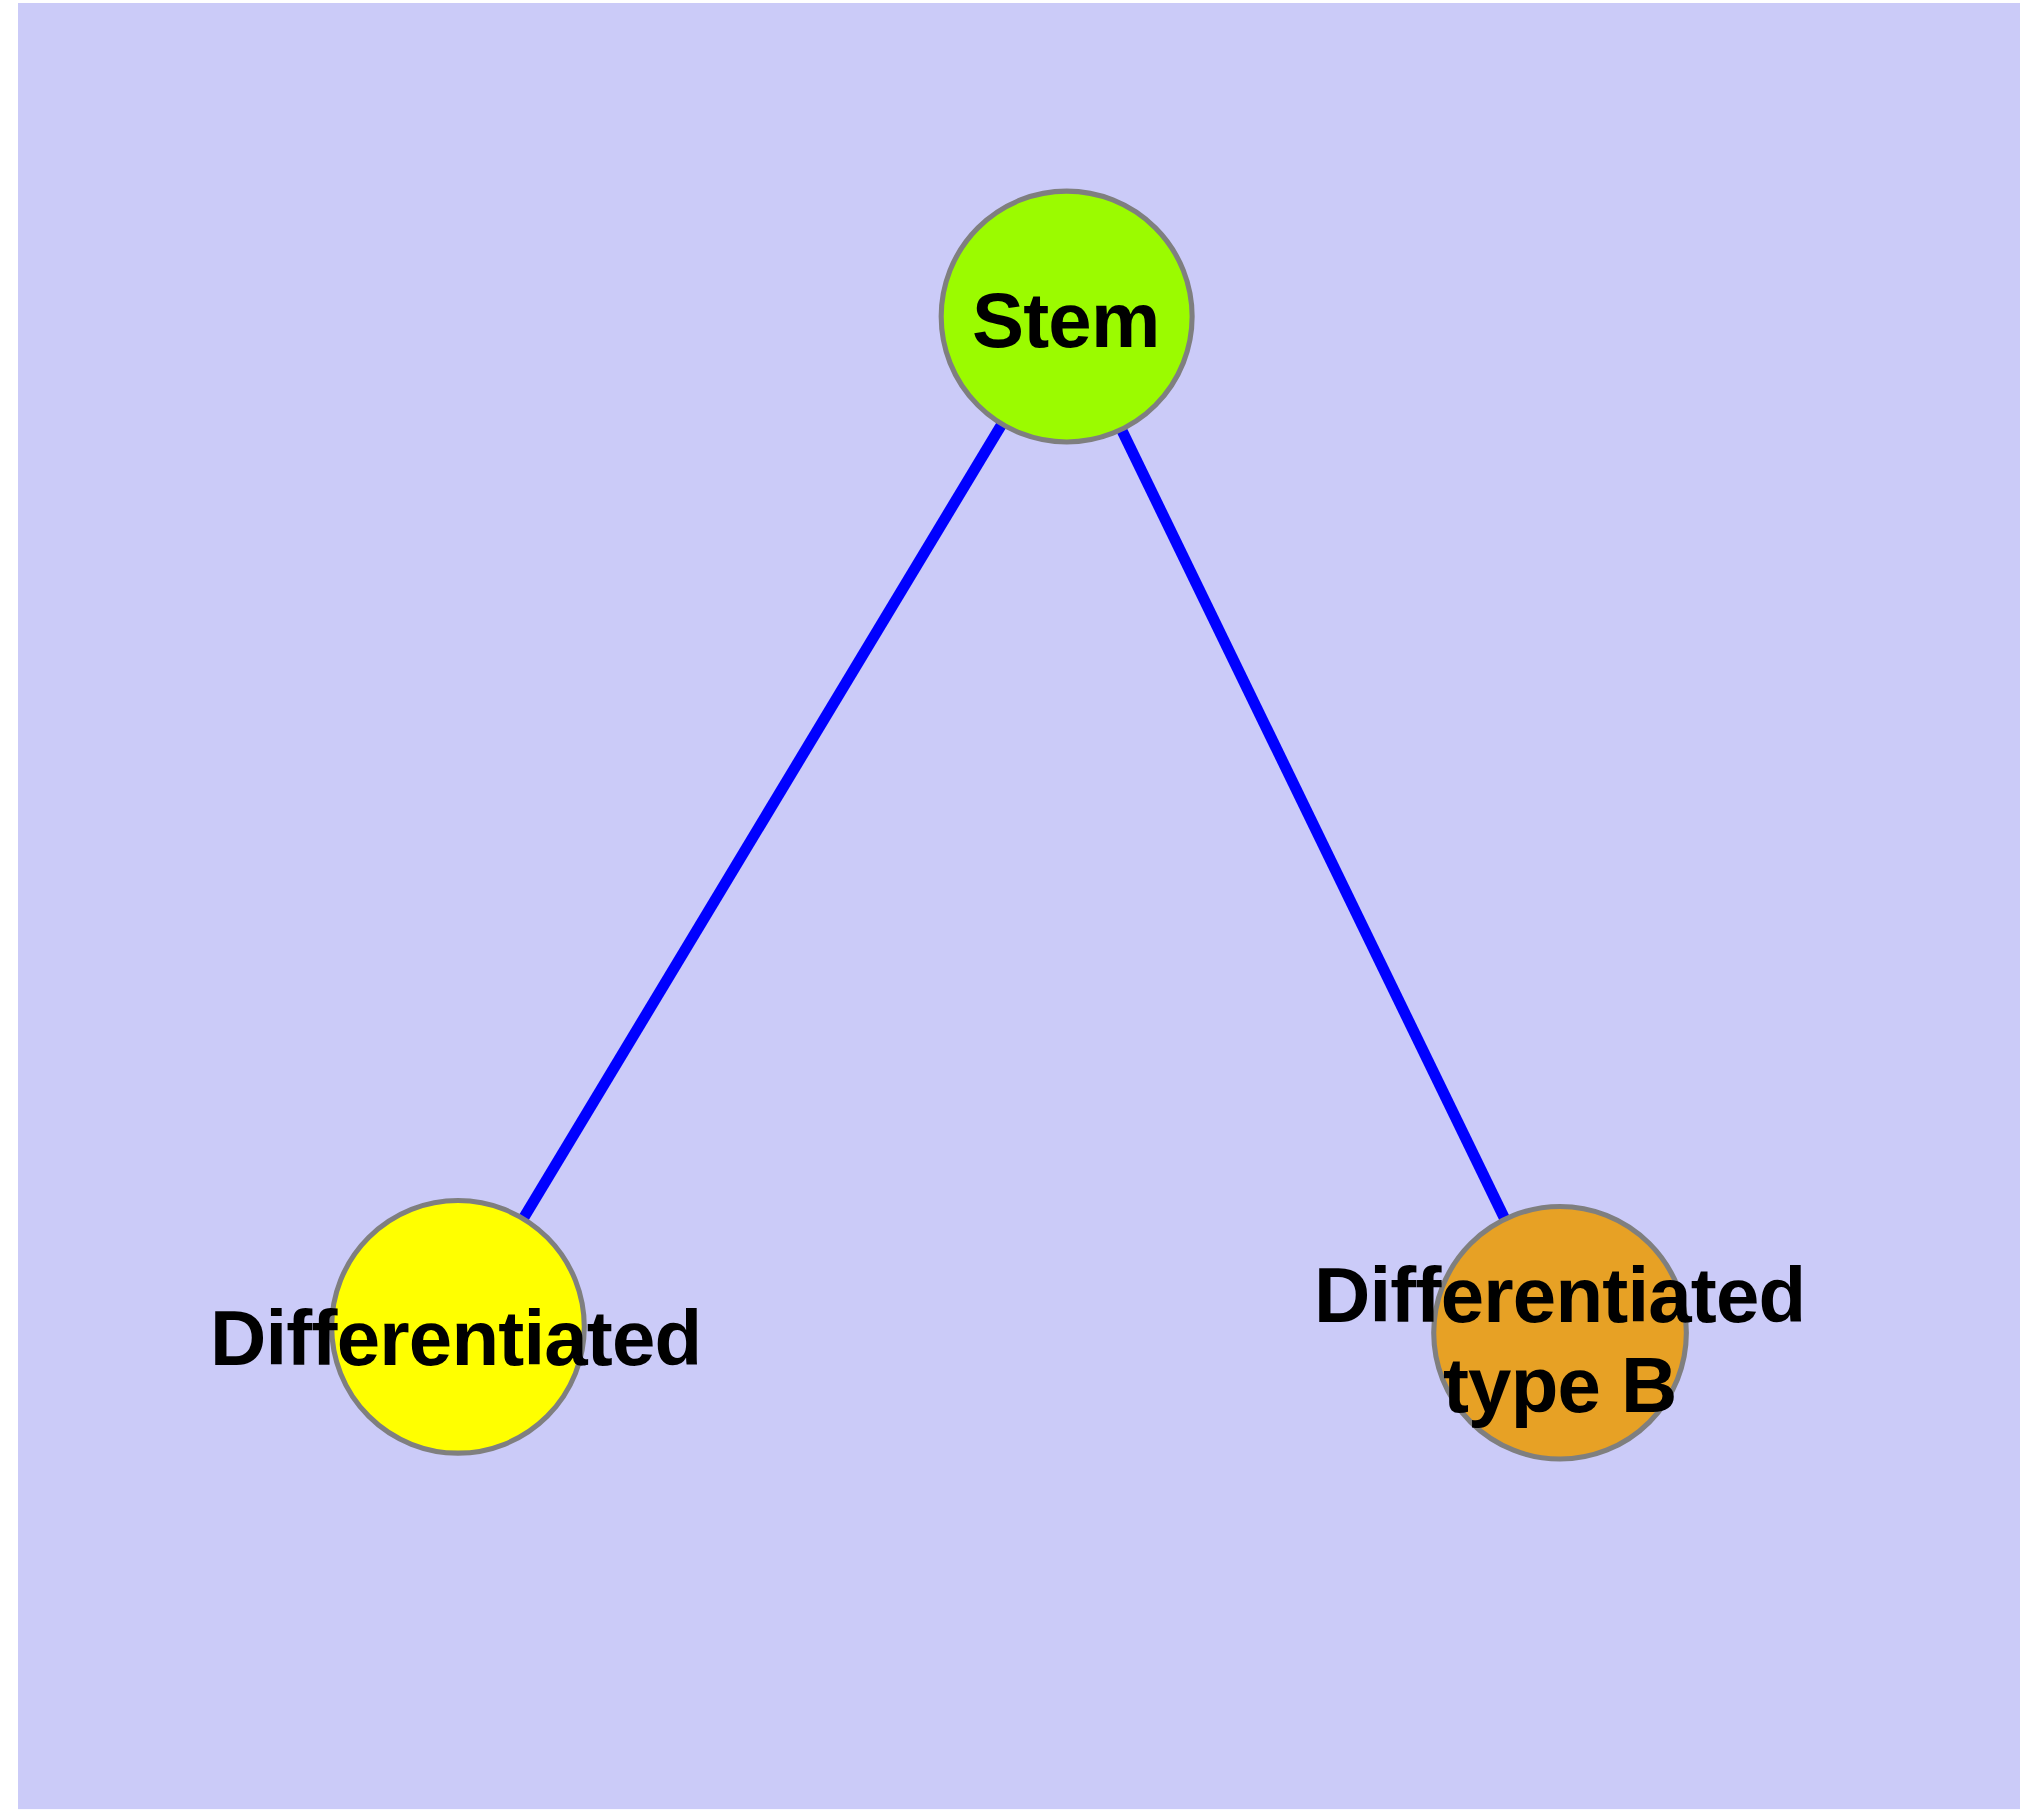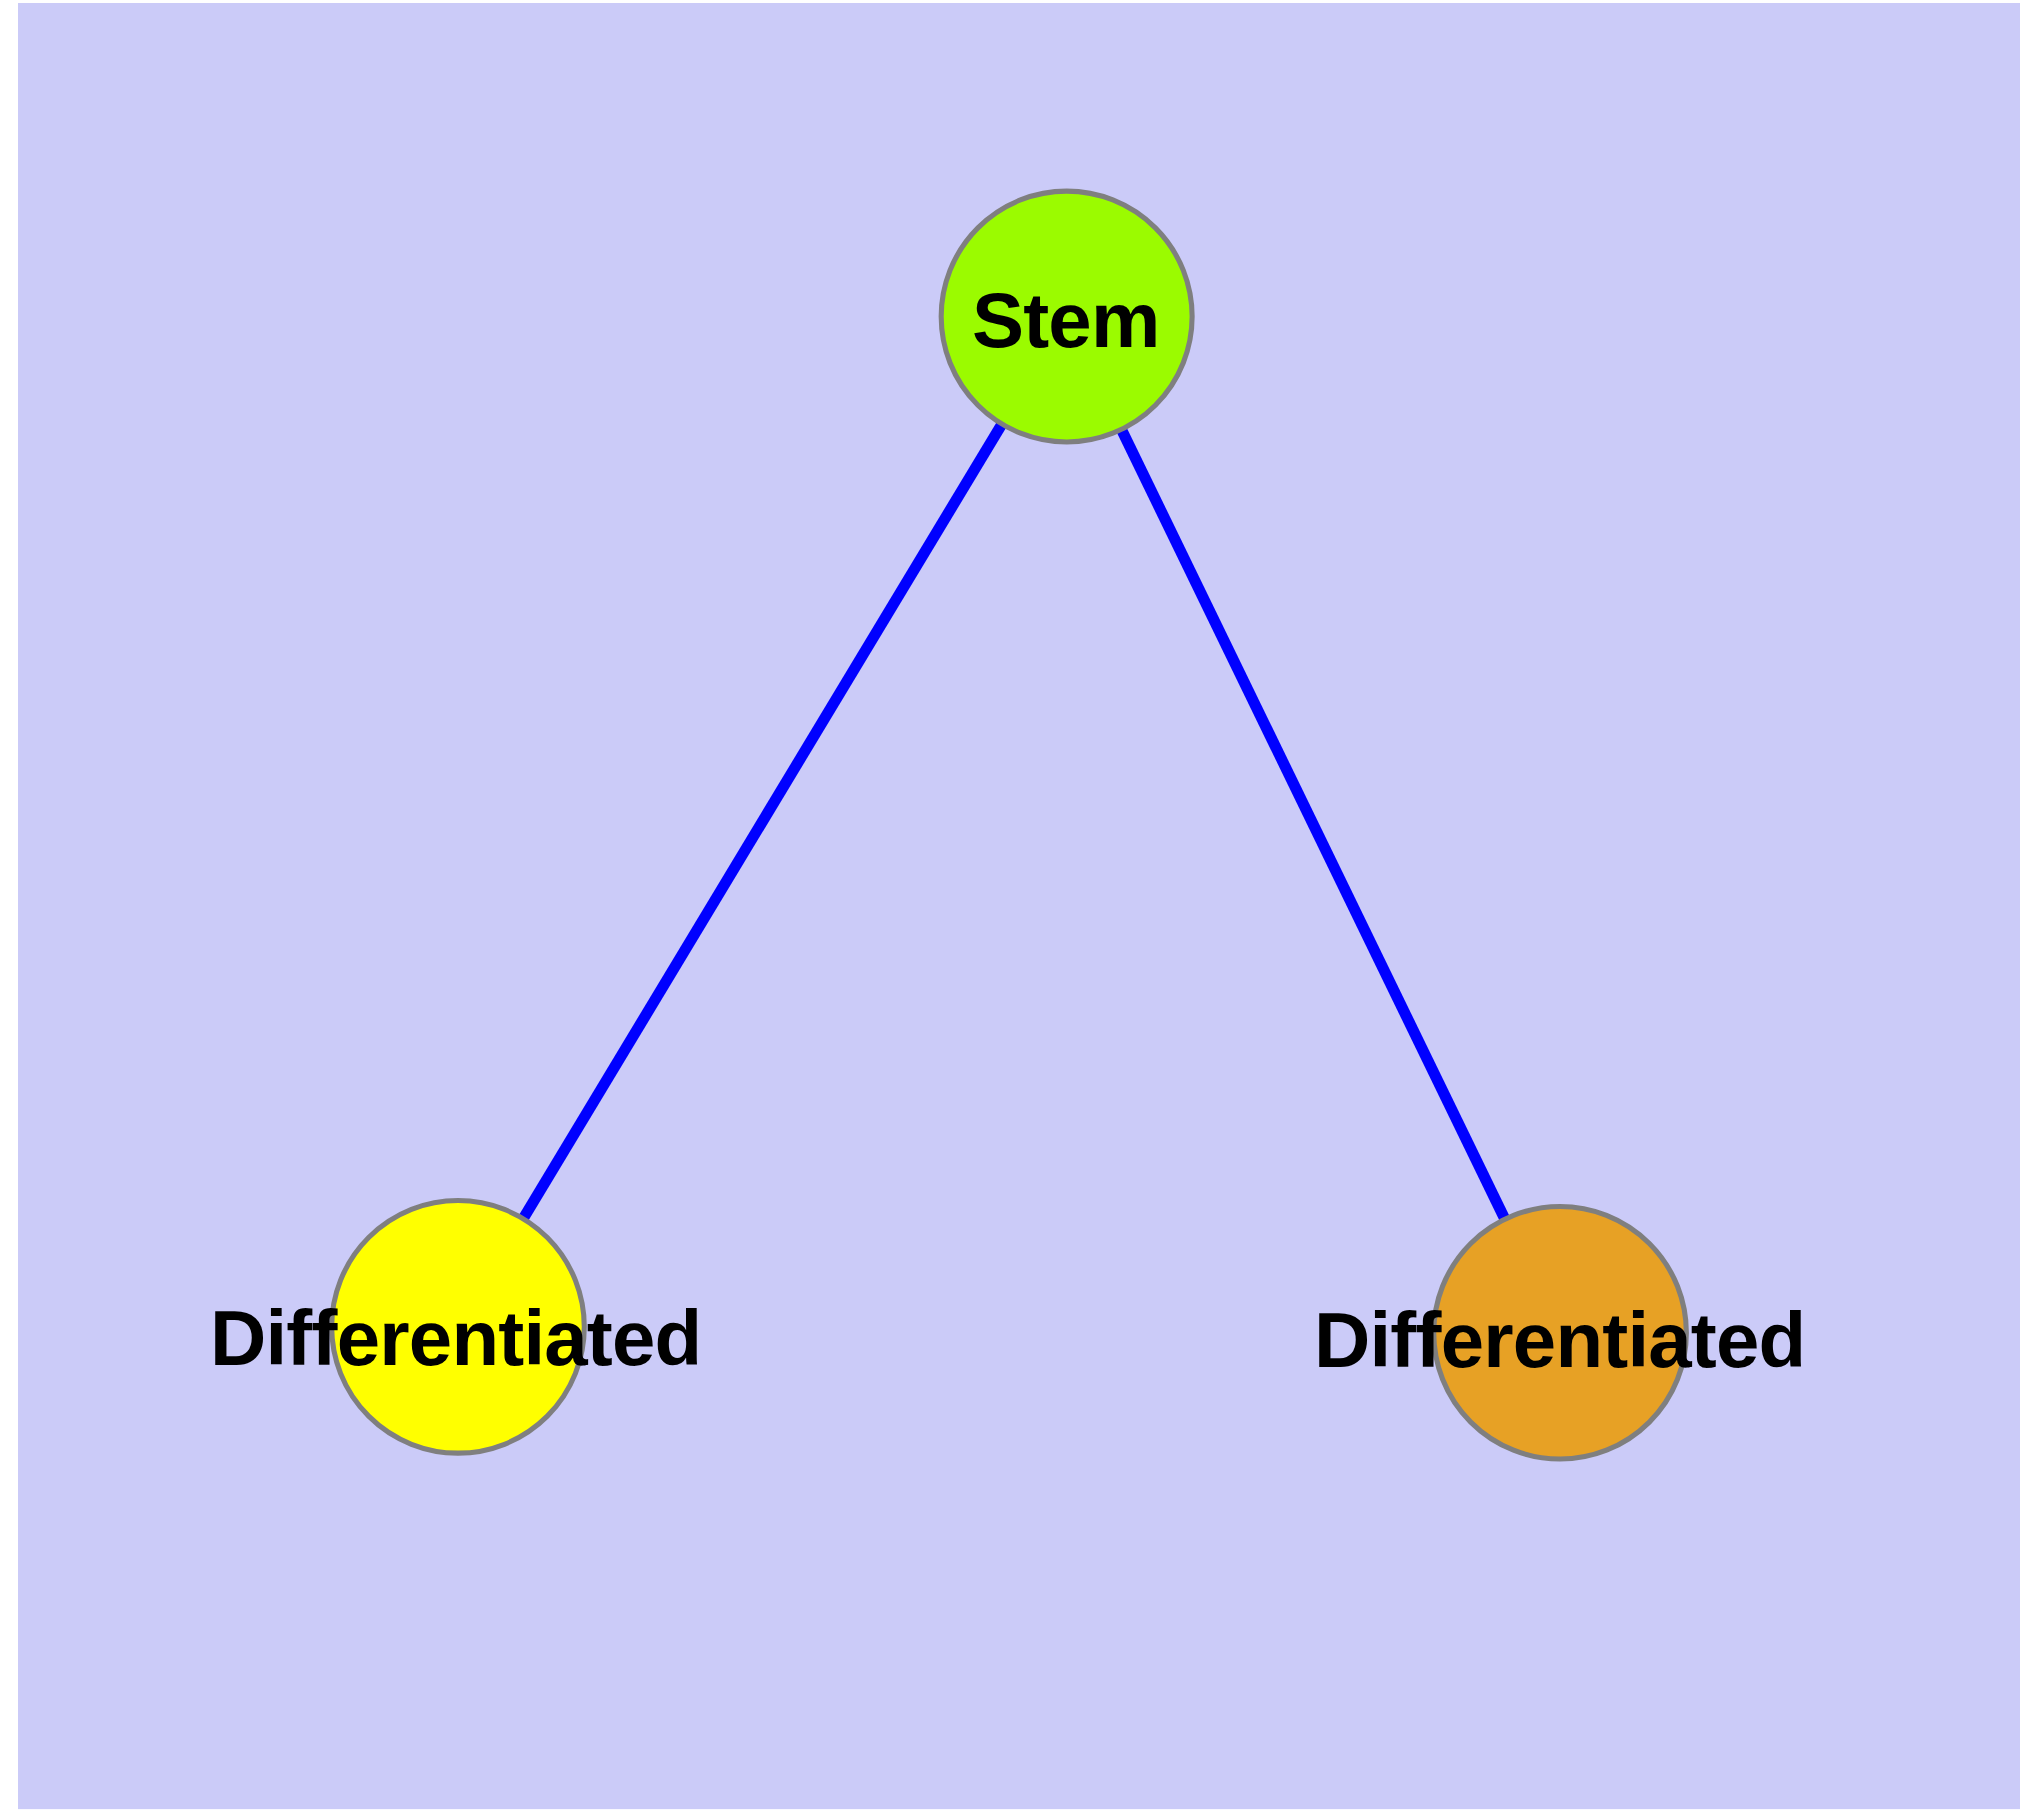"type B" span.line { html: none -> <span>type B</span> }
